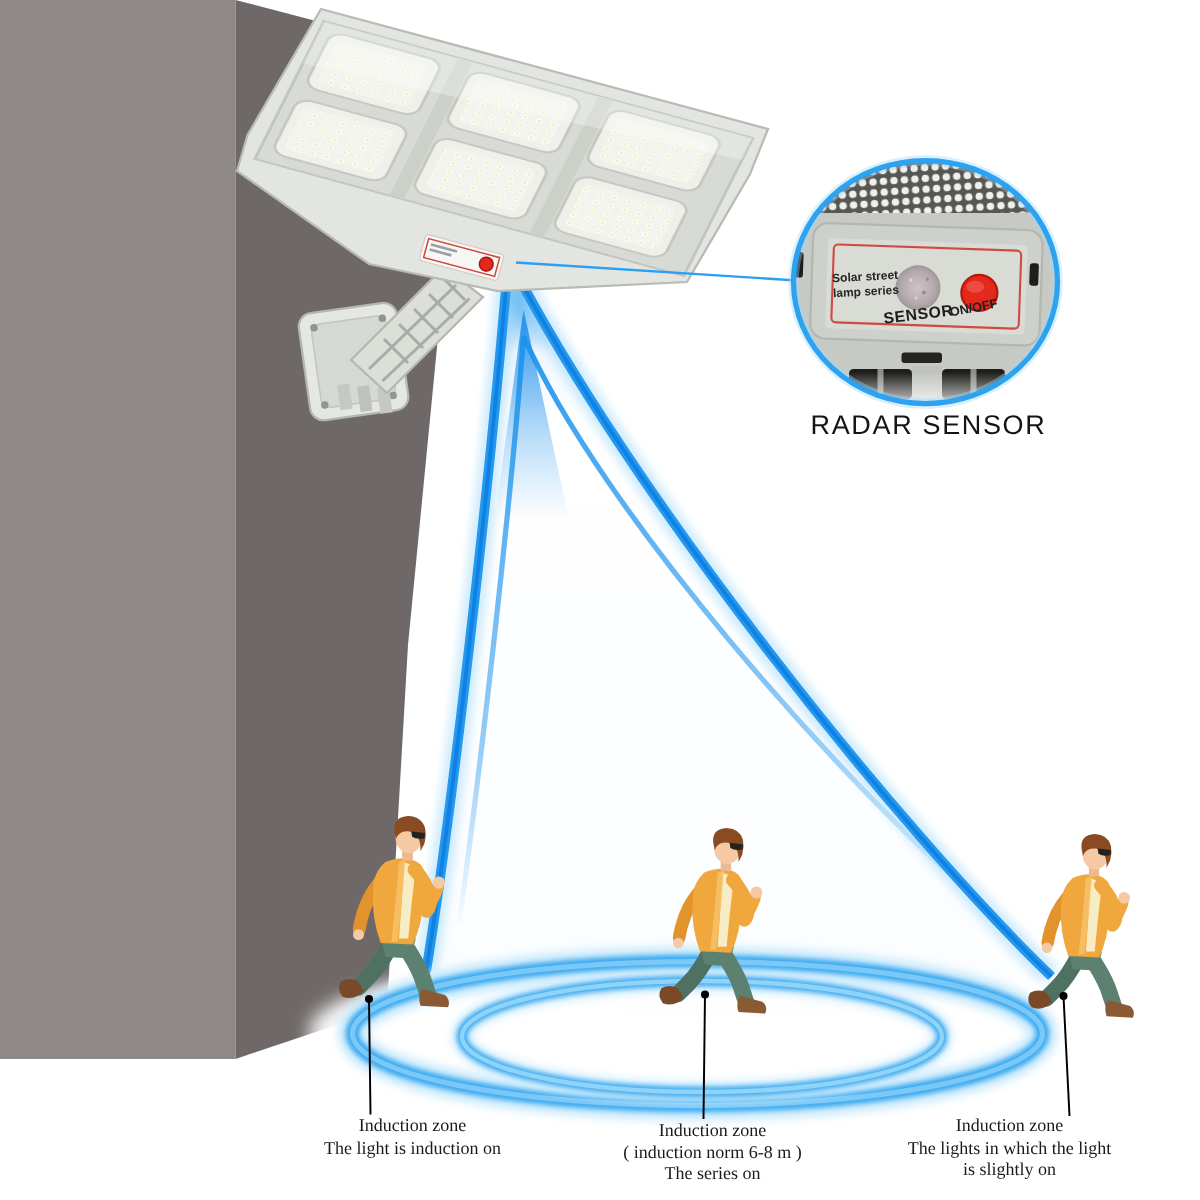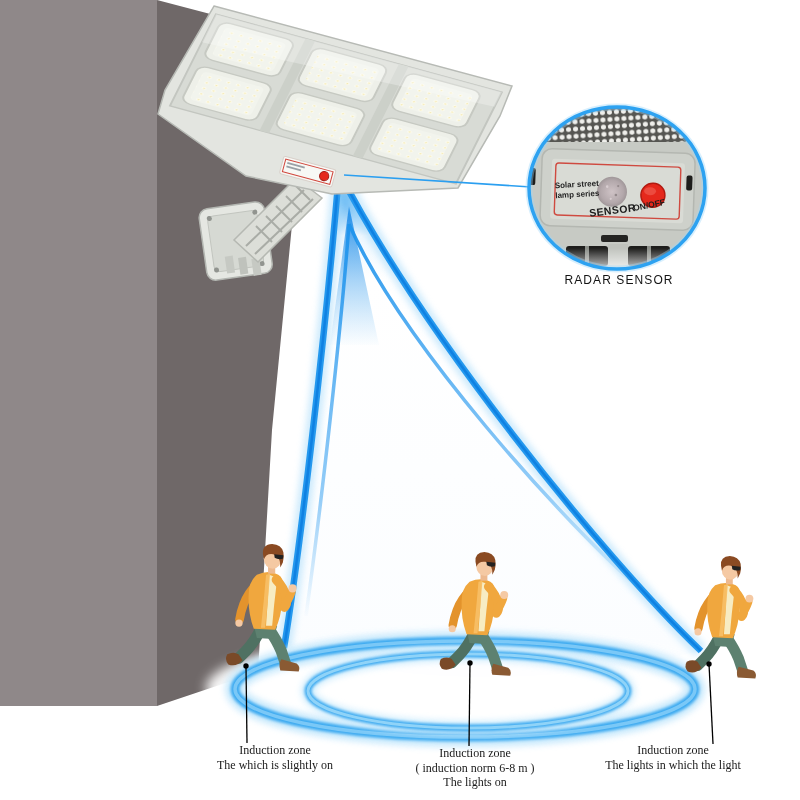"RADAR SENSOR" .inset-caption { font-size: 12px -> 18px }
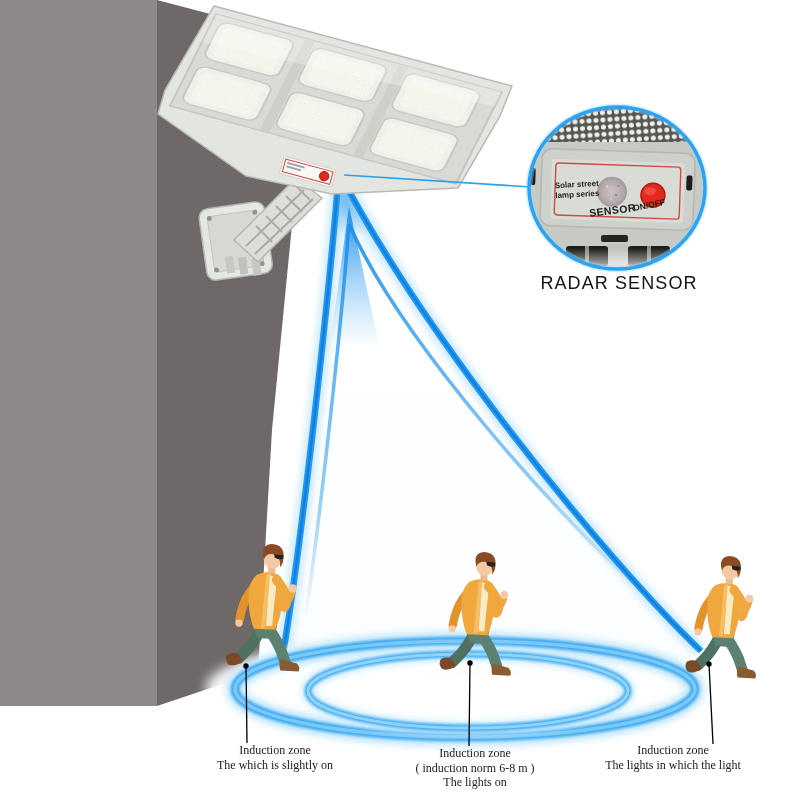"The which is slightly on" span { text: which is slightly -> light is induction }
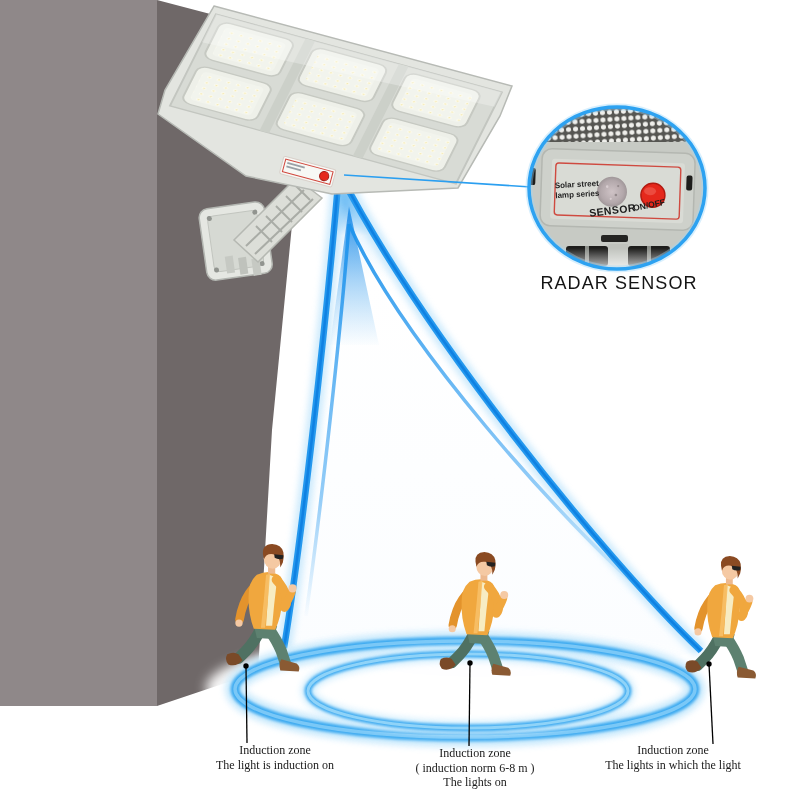"The lights on" span { text: lights -> series }
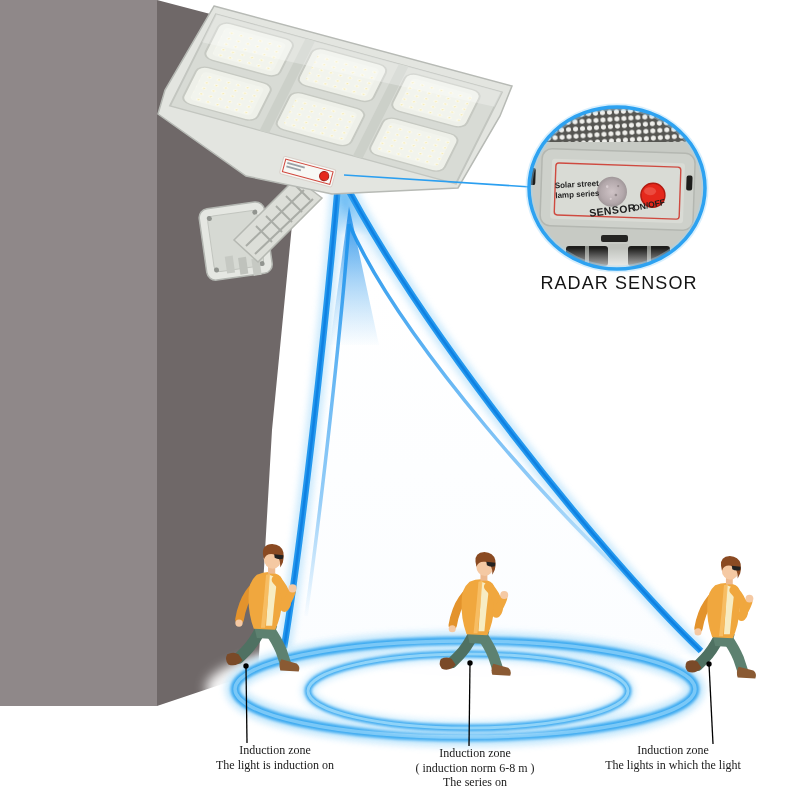"is slightly on" span { html: none -> <span>is slightly on</span> }
